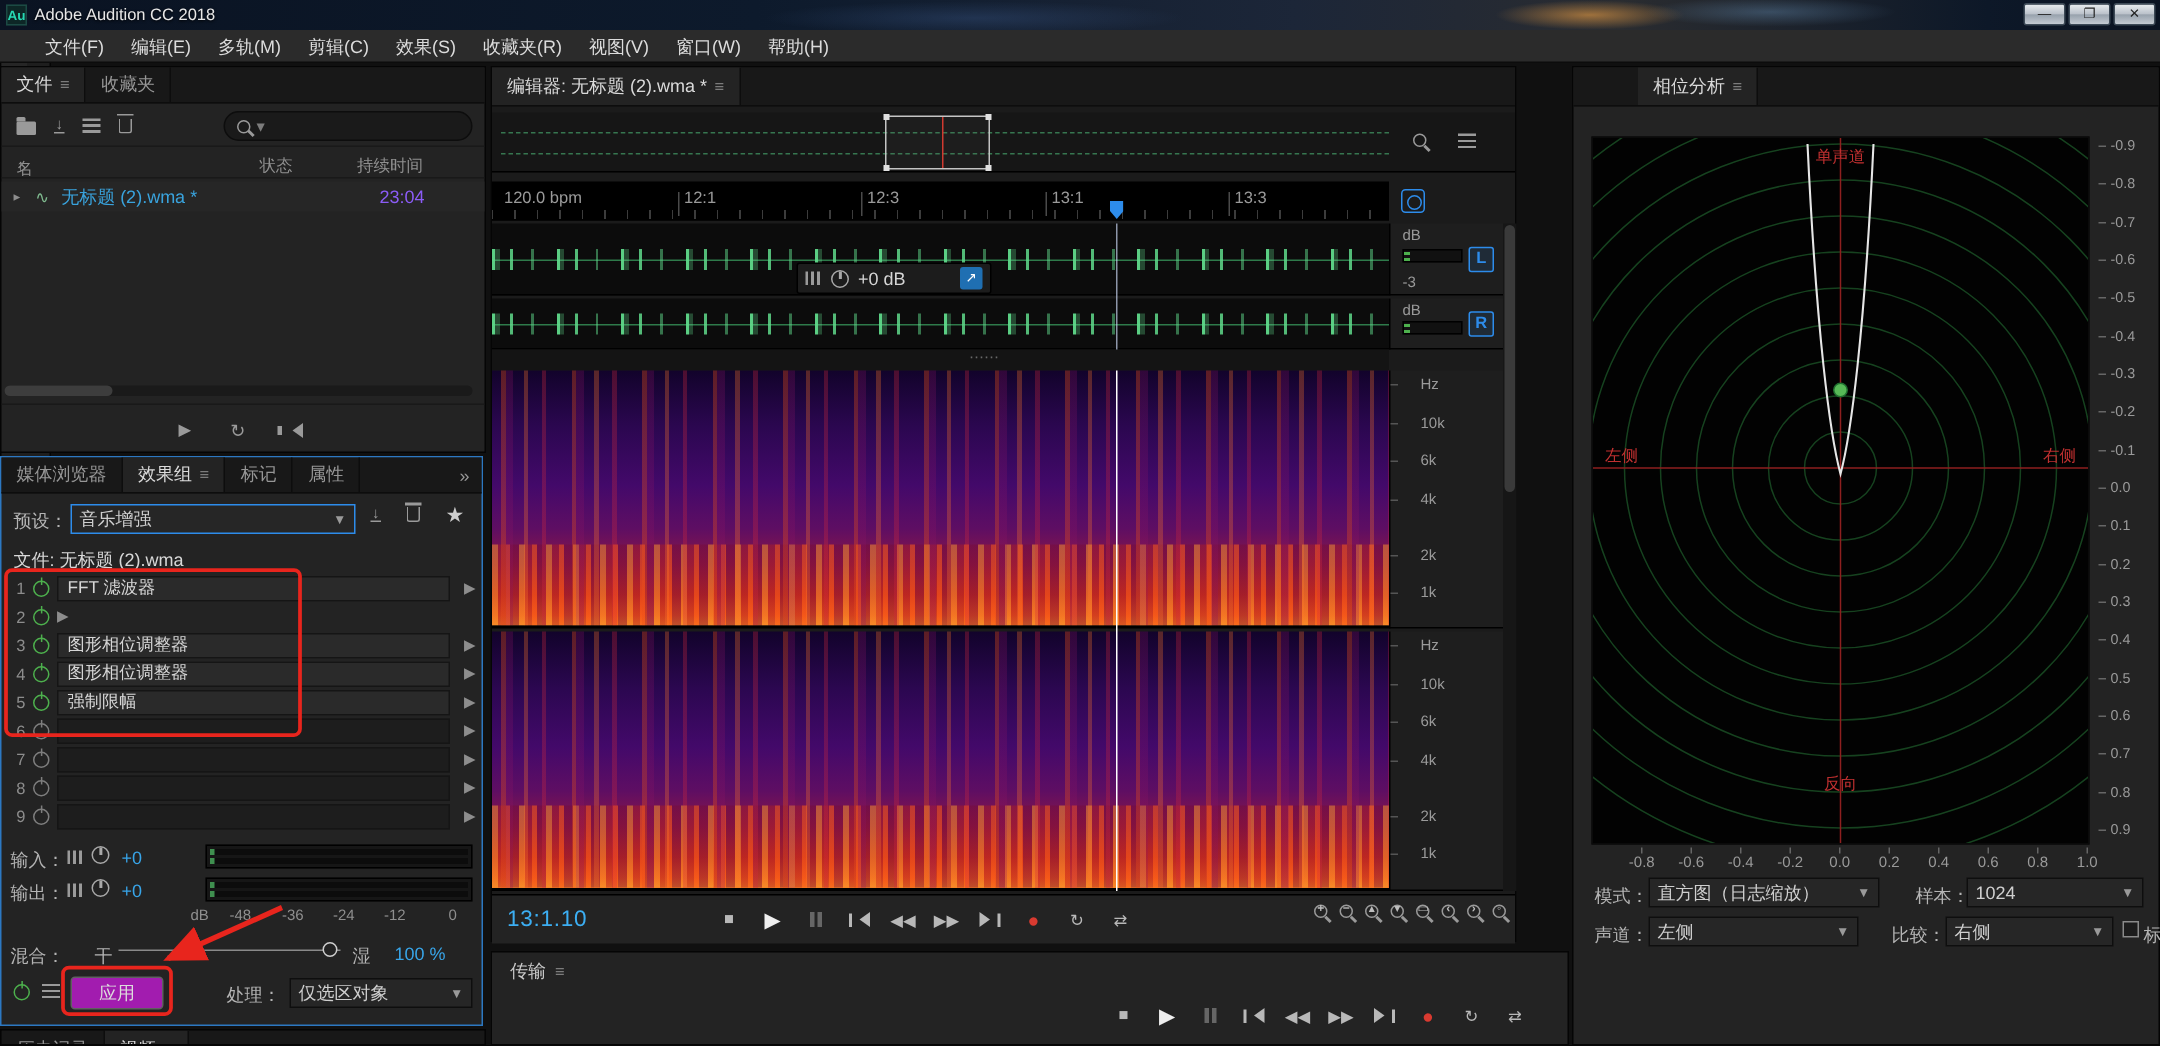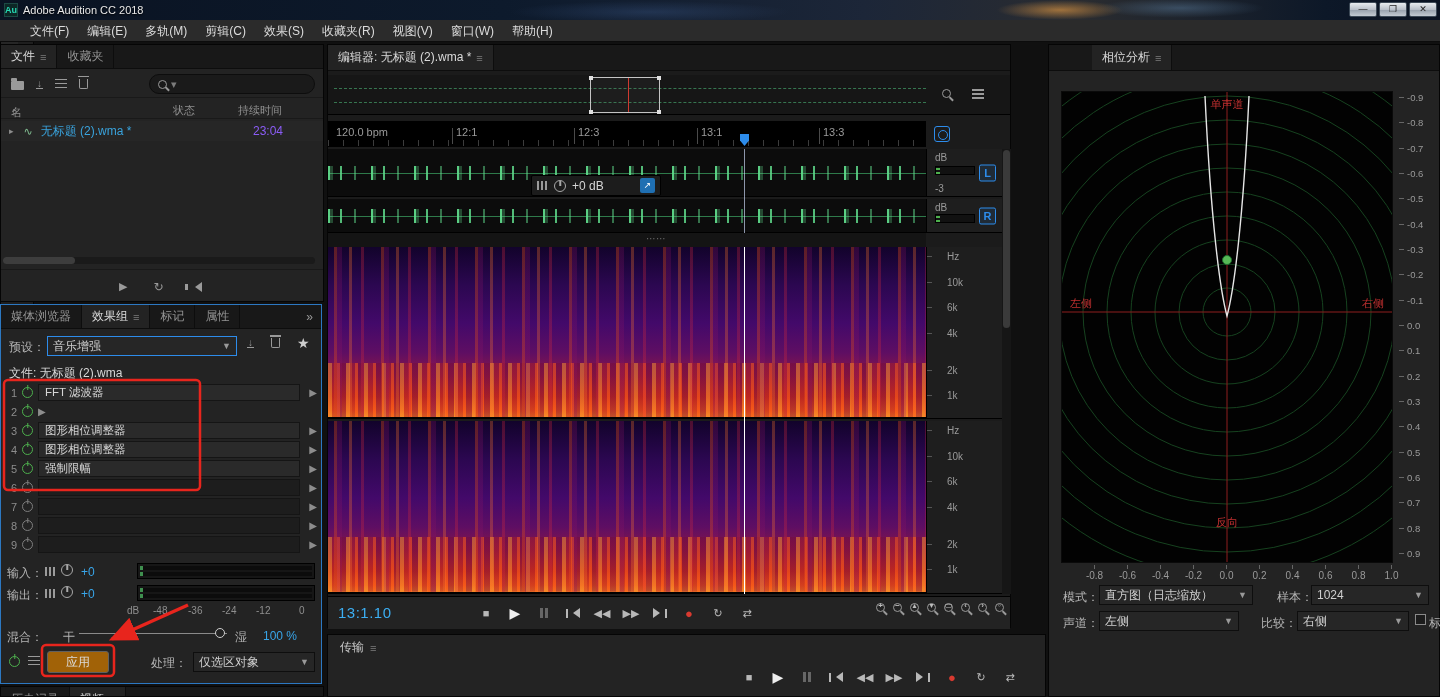"应用" .btn { background: #a16207 -> #a21caf }
